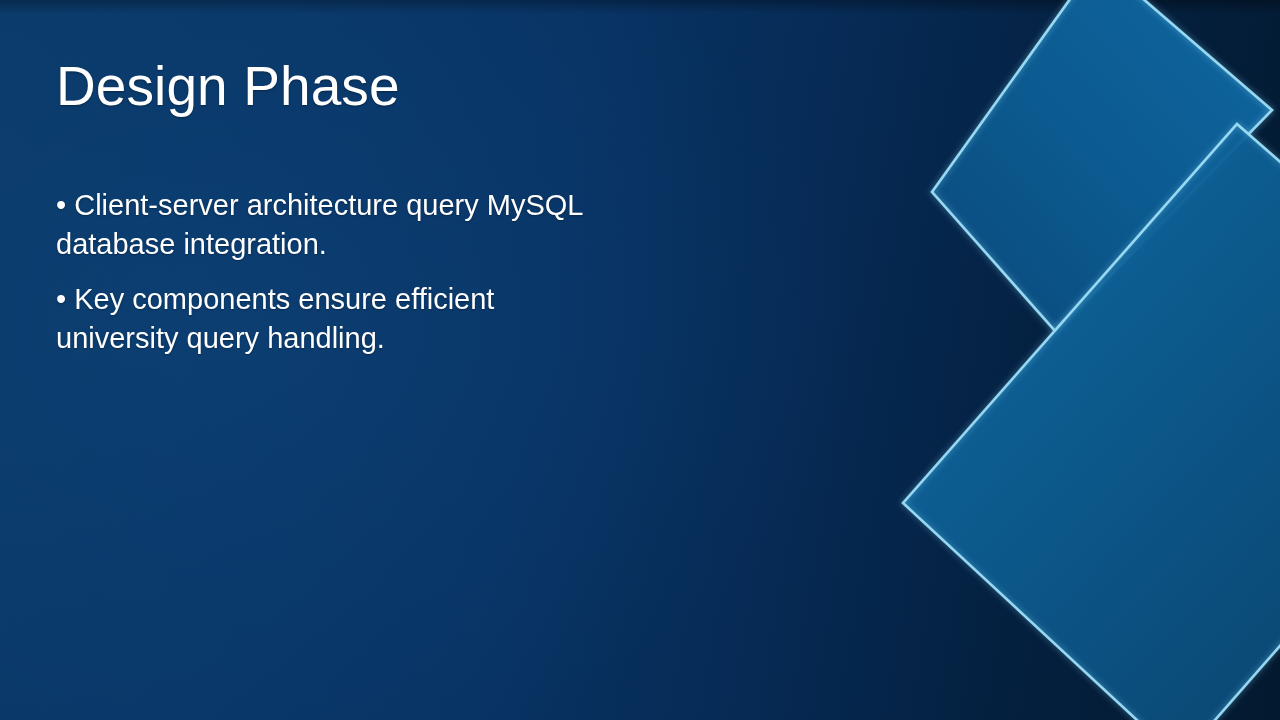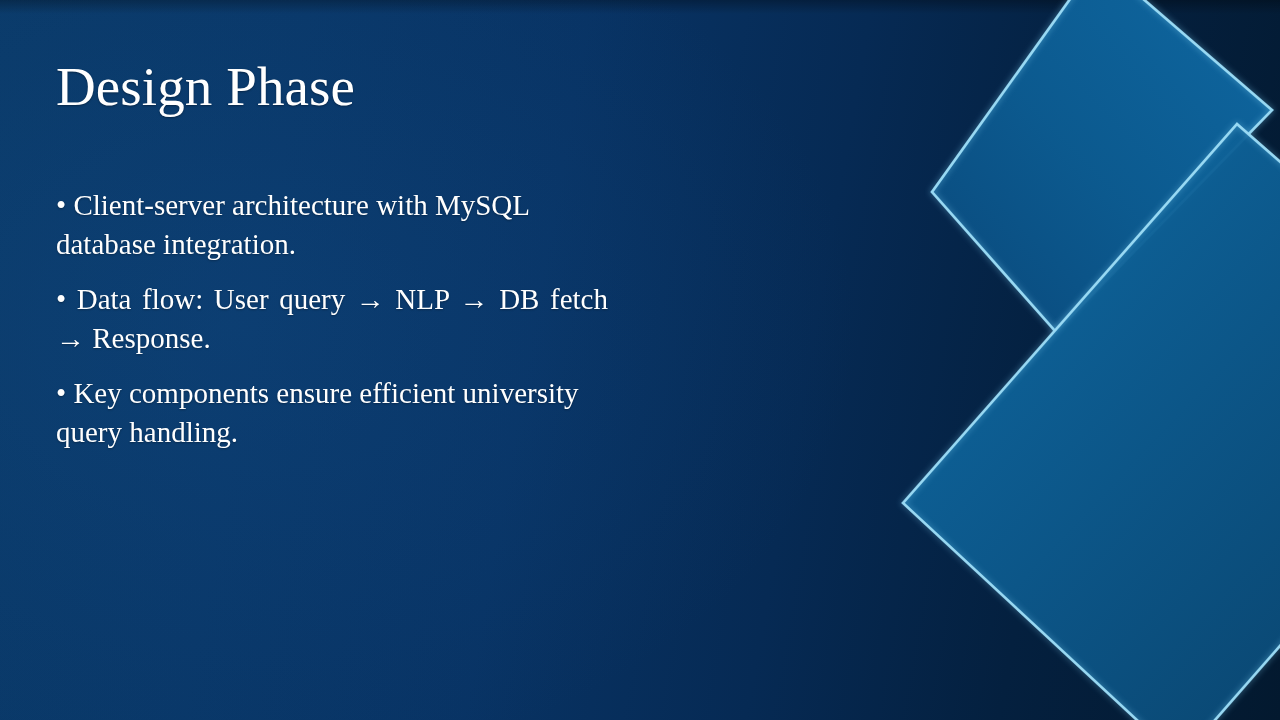"Design Phase" .slide { font-family: Liberation Serif, serif -> Liberation Sans, sans-serif }
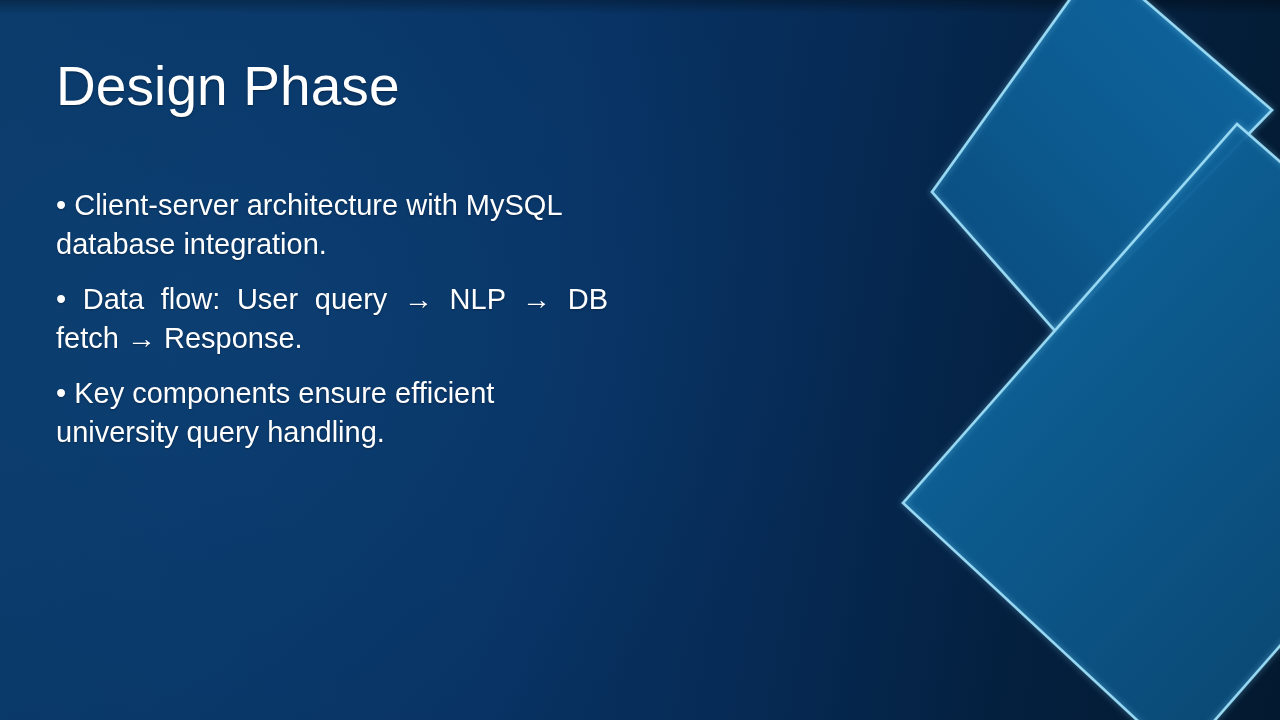"• Client-server architecture with MySQL" p.bullet-para { text: with -> query }
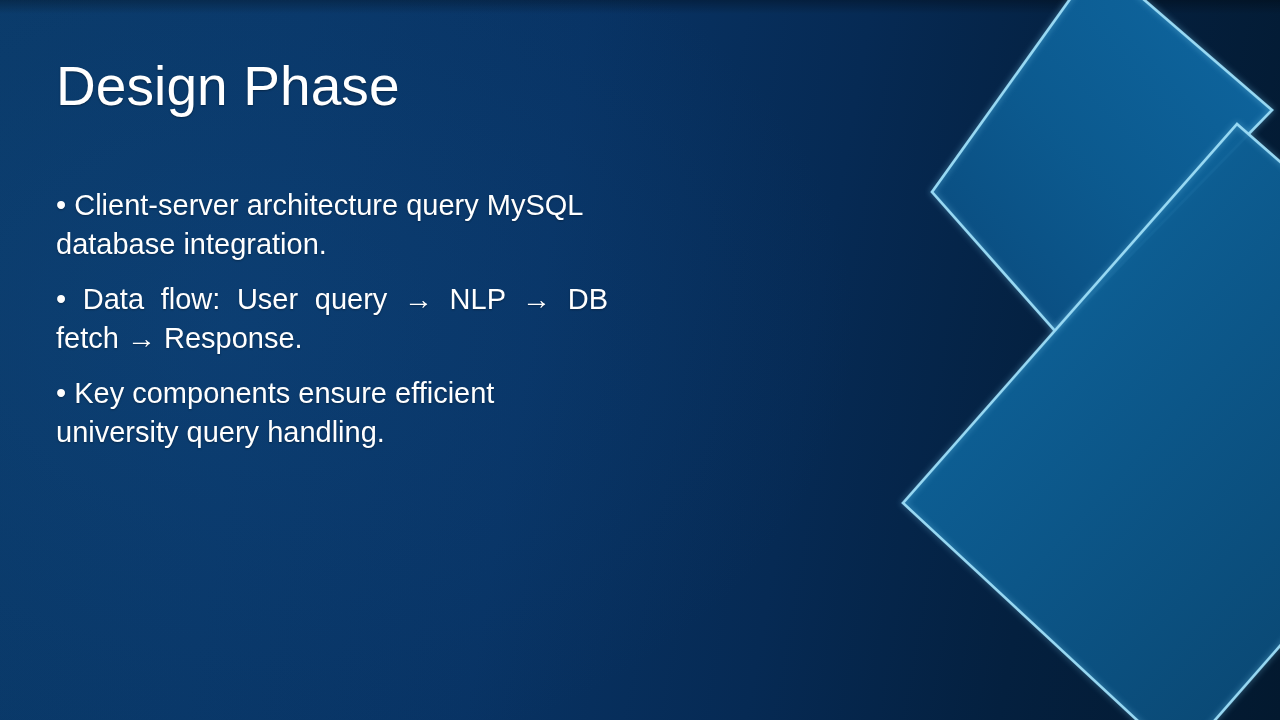"• Data flow: User query" p.bullet-para { html: <p>• Data flow: User query → NLP → DB fetch → Response.</p> -> none }
